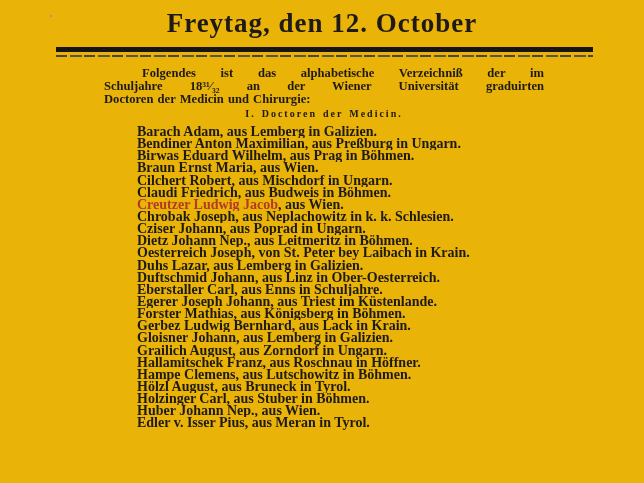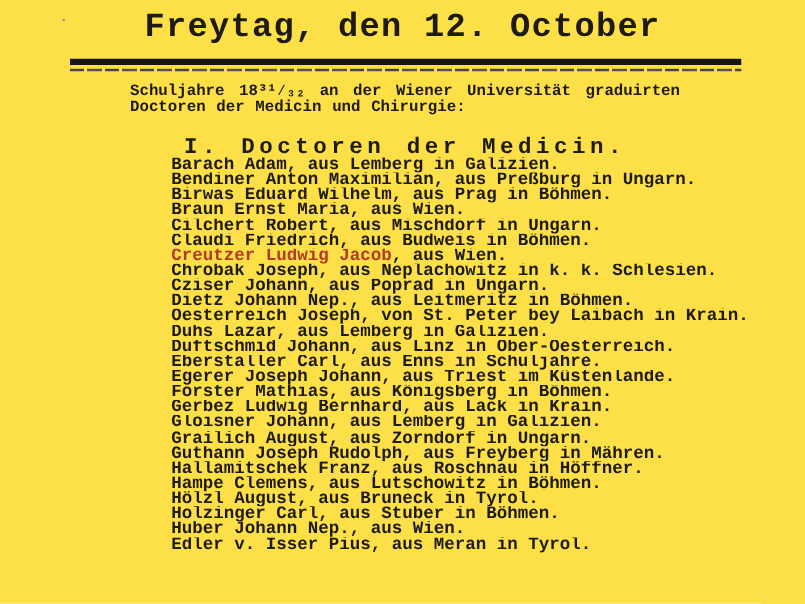"Freytag, den 12. October" .page { background: #fde047 -> #eab308; font-family: Liberation Mono, monospace -> Liberation Serif, serif }
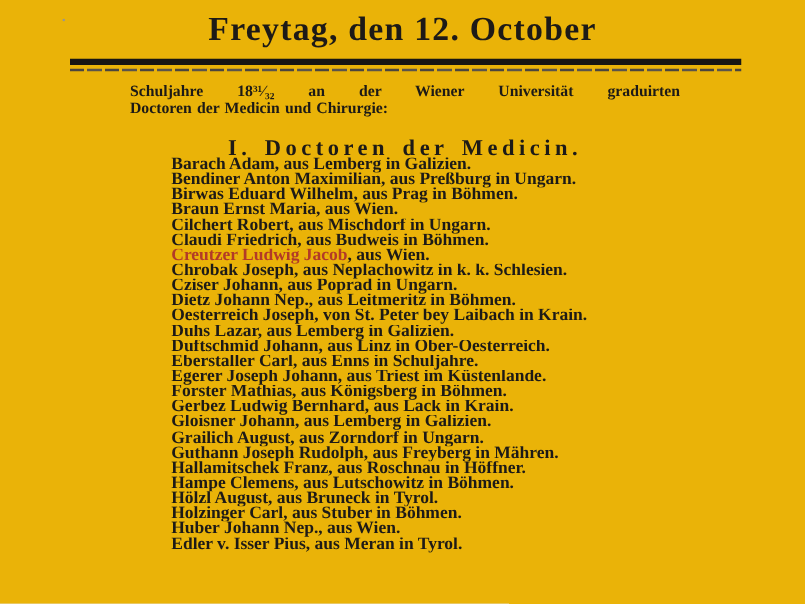"Folgendes ist das alphabetische" div.intro-line-first { html: none -> <div>Folgendes ist das alphabetische Verzeichniß der im</div> }
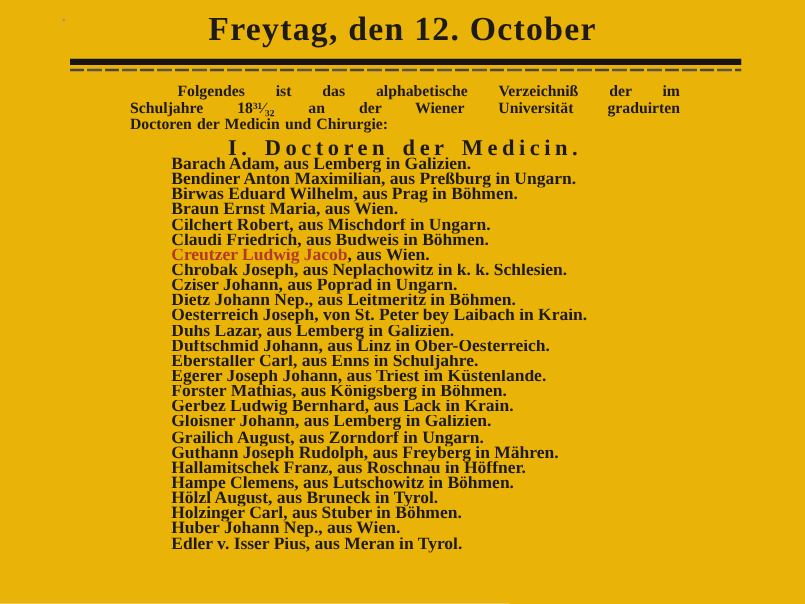"I. Doctoren der Medicin." .section-heading { font-size: 18px -> 10px }
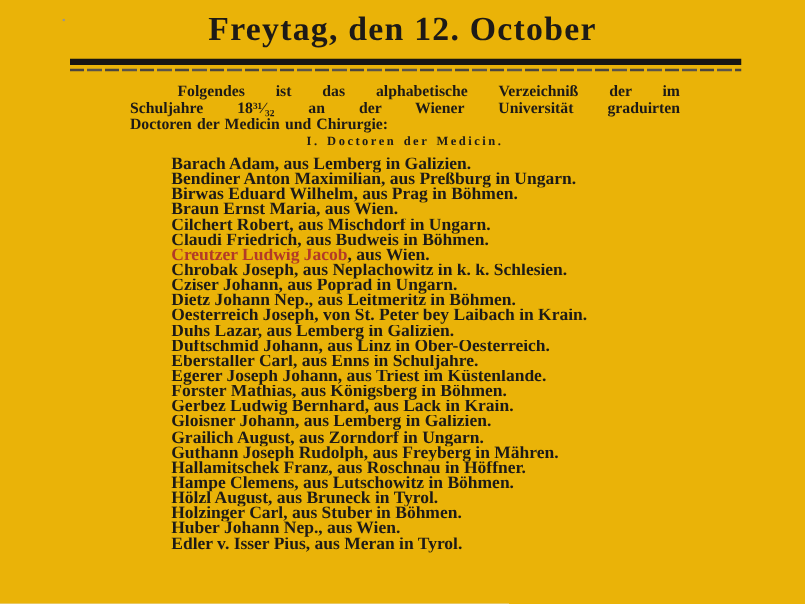"Guthann Joseph Rudolph, aus Freyberg" div.entry { html: <div><span>Guthann Joseph Rudolph</span><span>, aus Freyberg in Mähren.</span></div> -> none }
